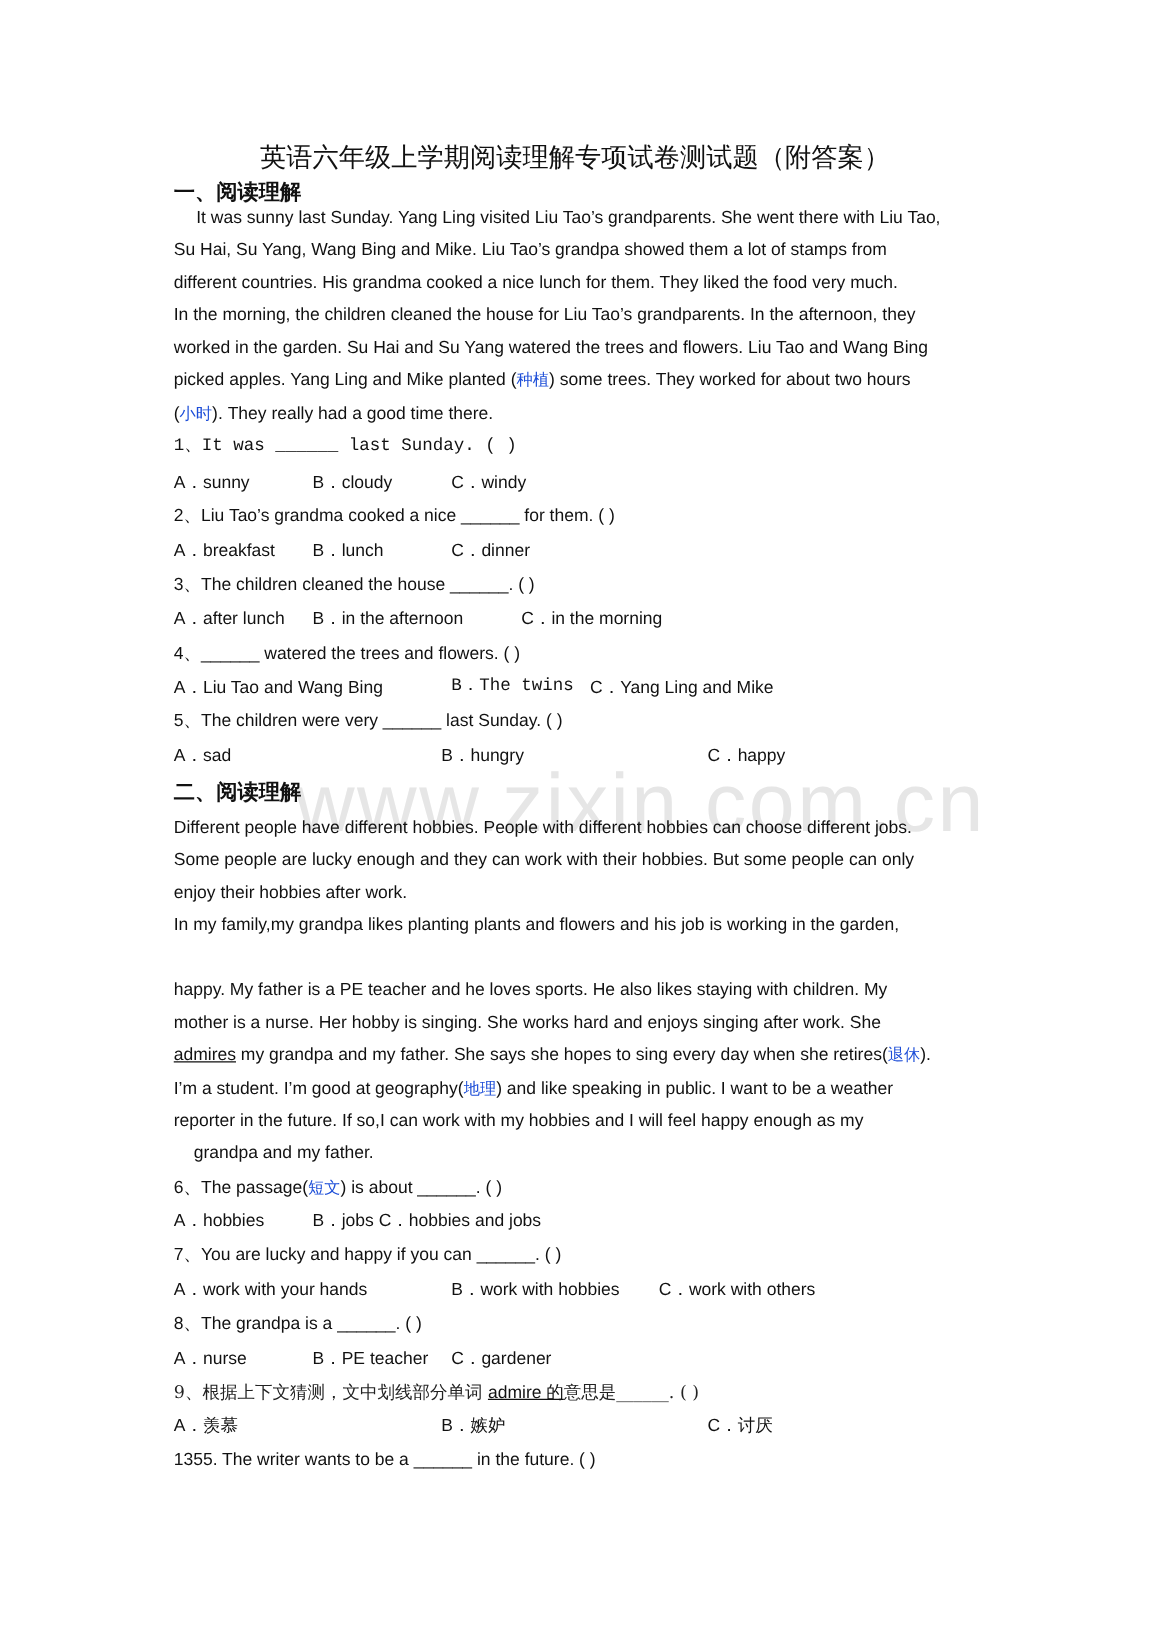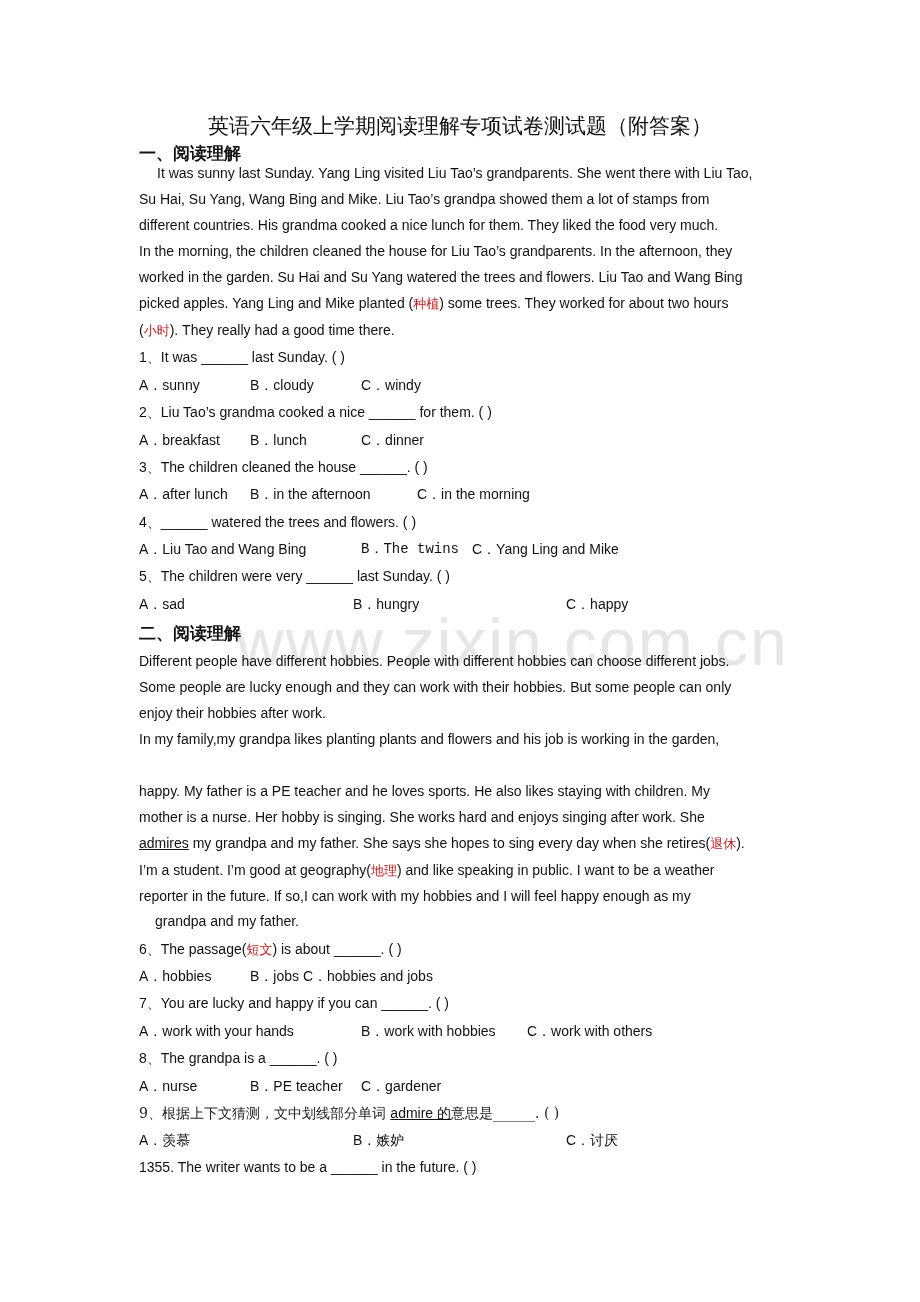"种植" .cn { color: #b91c1c -> #1d4ed8 }
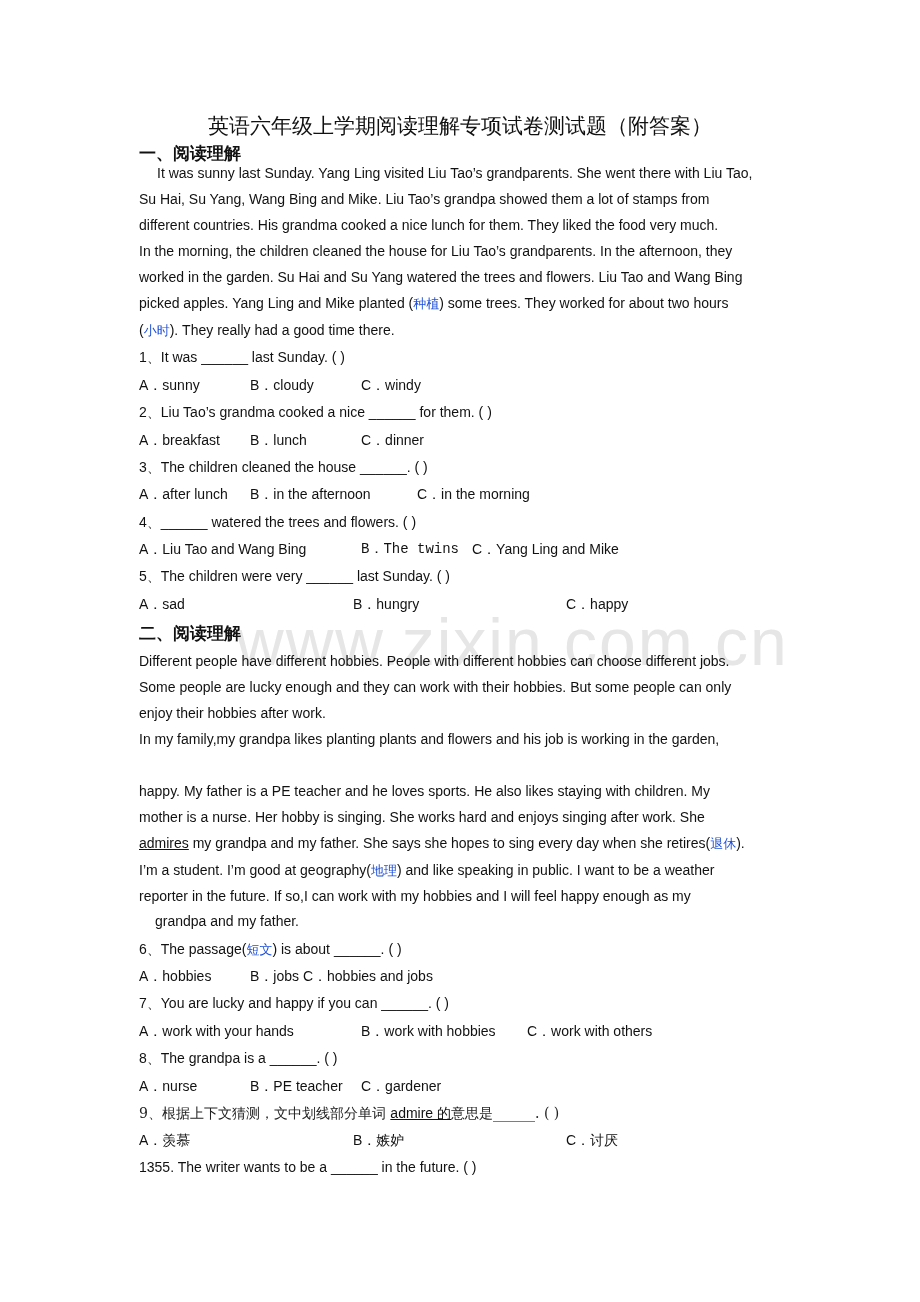"1、It was ______ last Sunday." div.line { font-family: none -> Liberation Mono, monospace }
